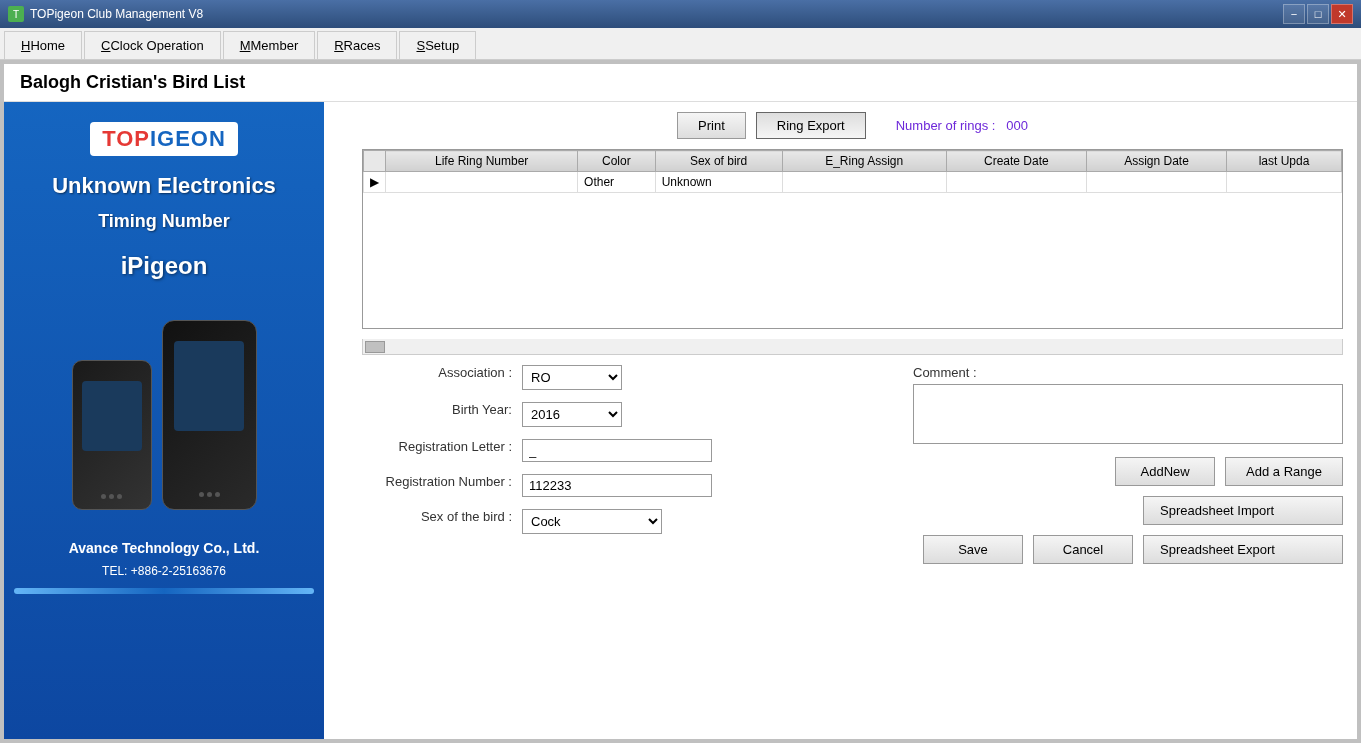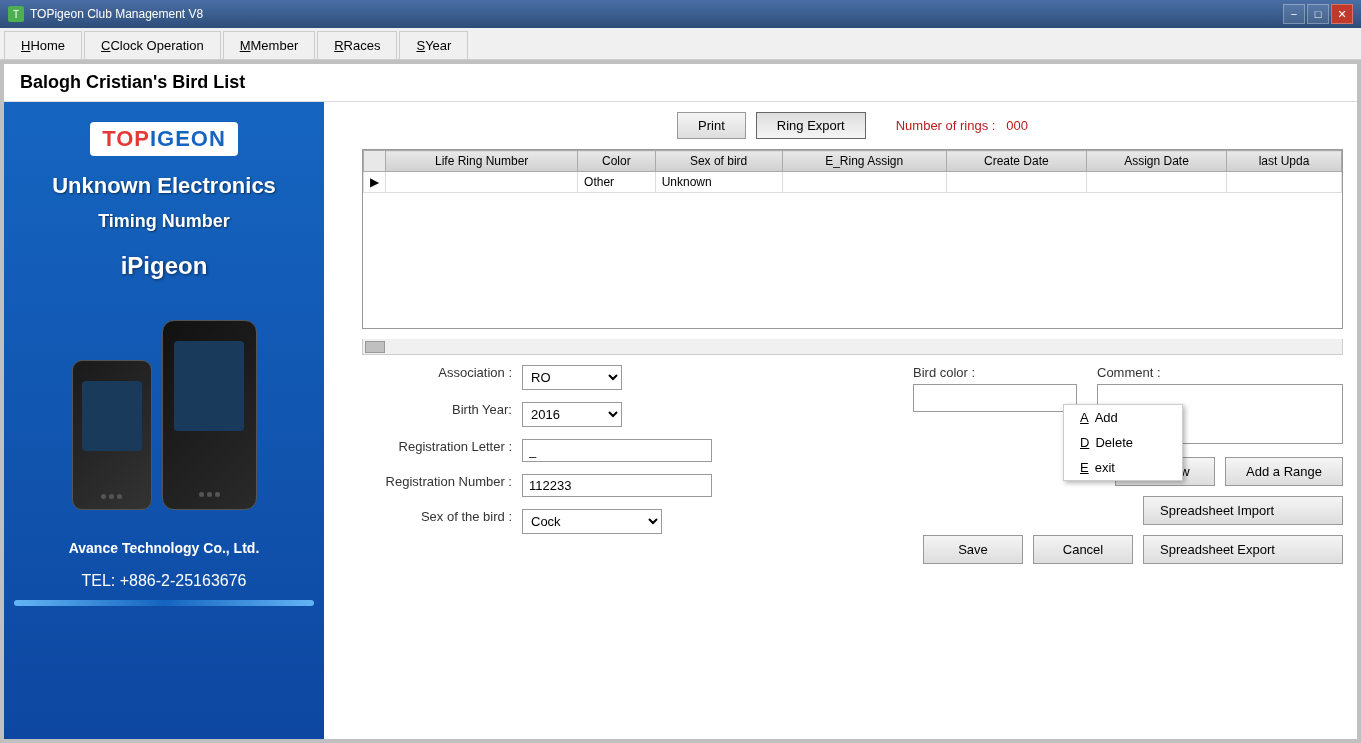"Year" span { text: Year -> Setup }
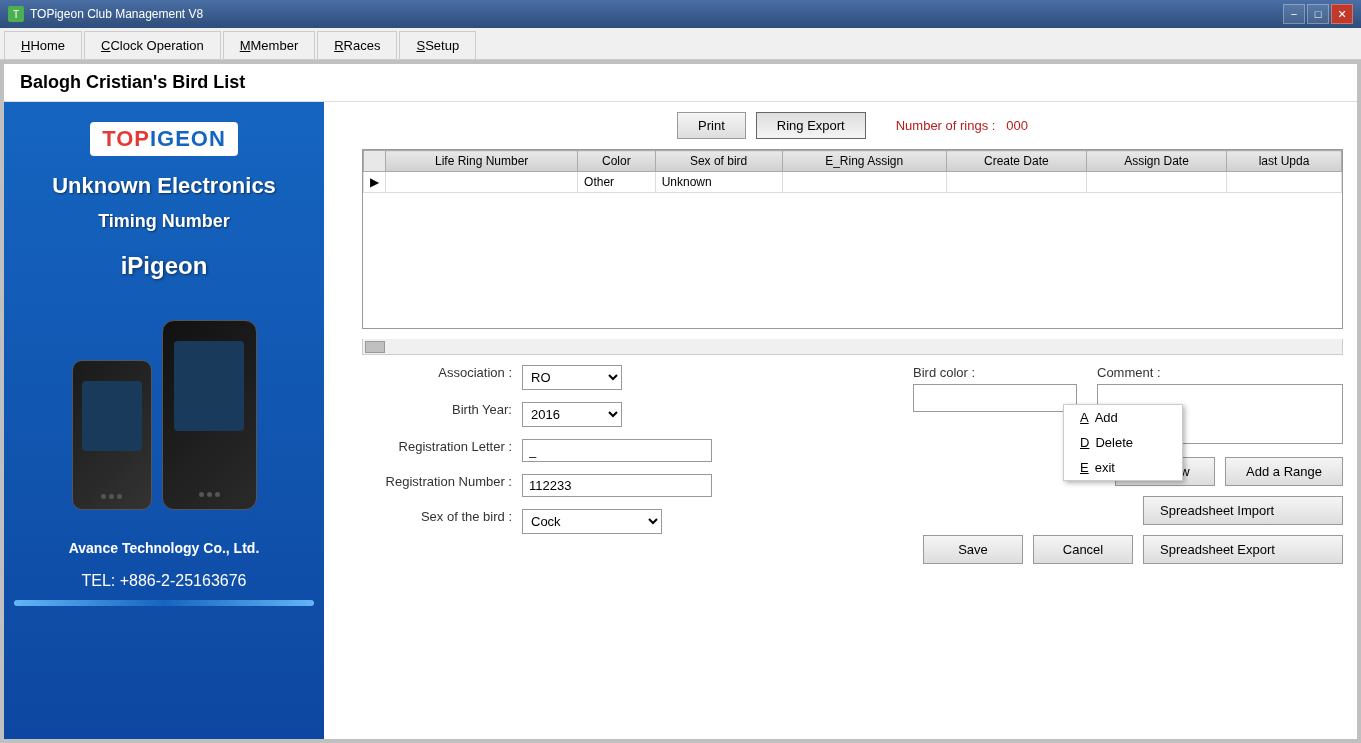"Number of rings : 000" .rings-info { color: #b91c1c -> #6d28d9 }
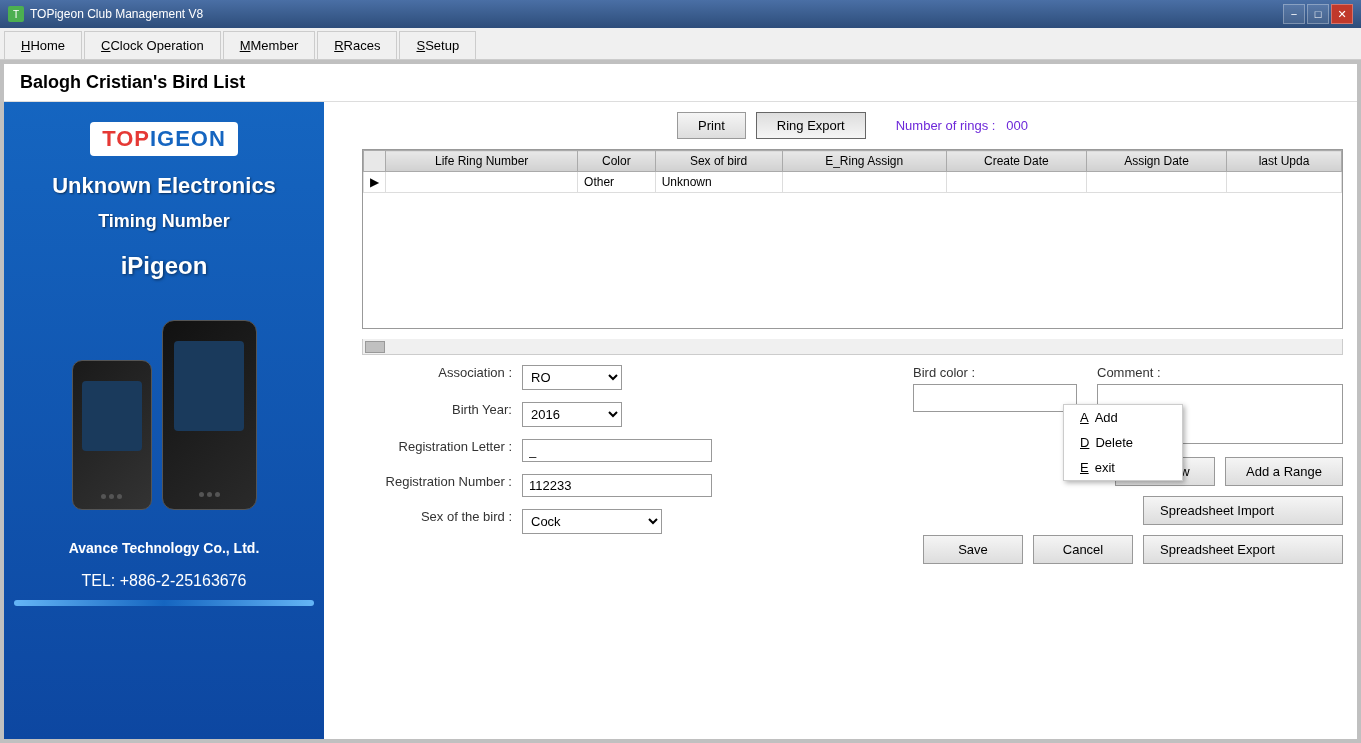"Bird color :" div.bird-color-section { html: <div> <div>Bird color :</div> <div> <input> <div> <div> <span>A</span> <span> Add</span> </div> <div> <span>D</span> <span> Delete</span> </div> <div> <span>E</span> <span> exit</span> </div> </div> </div> </div> -> none }
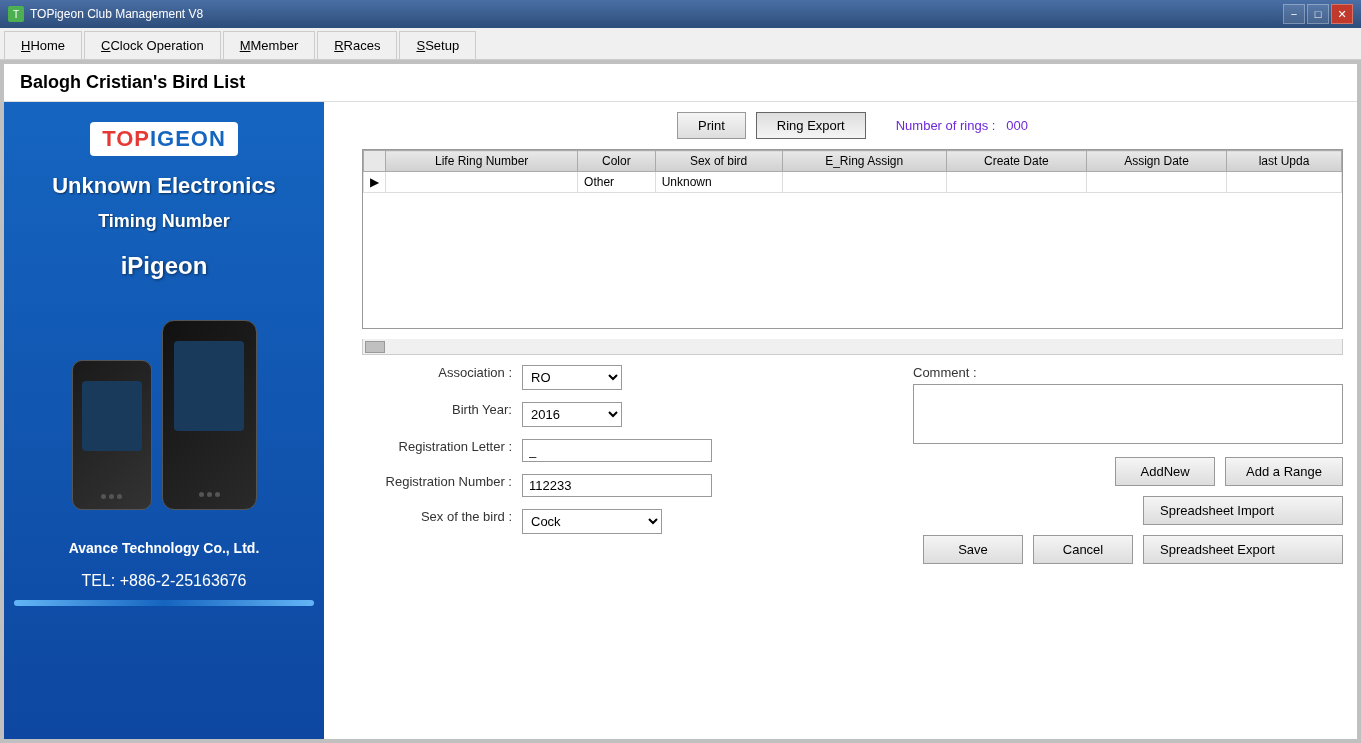"TEL: +886-2-25163676" .sidebar-tel { font-size: 16px -> 12px; margin-top: 16px -> 8px }
